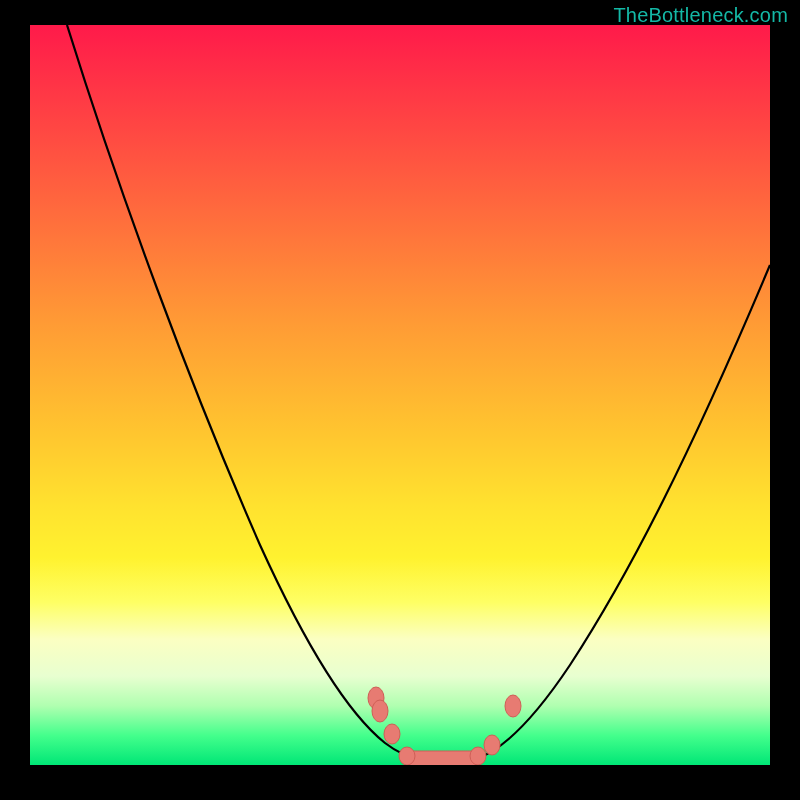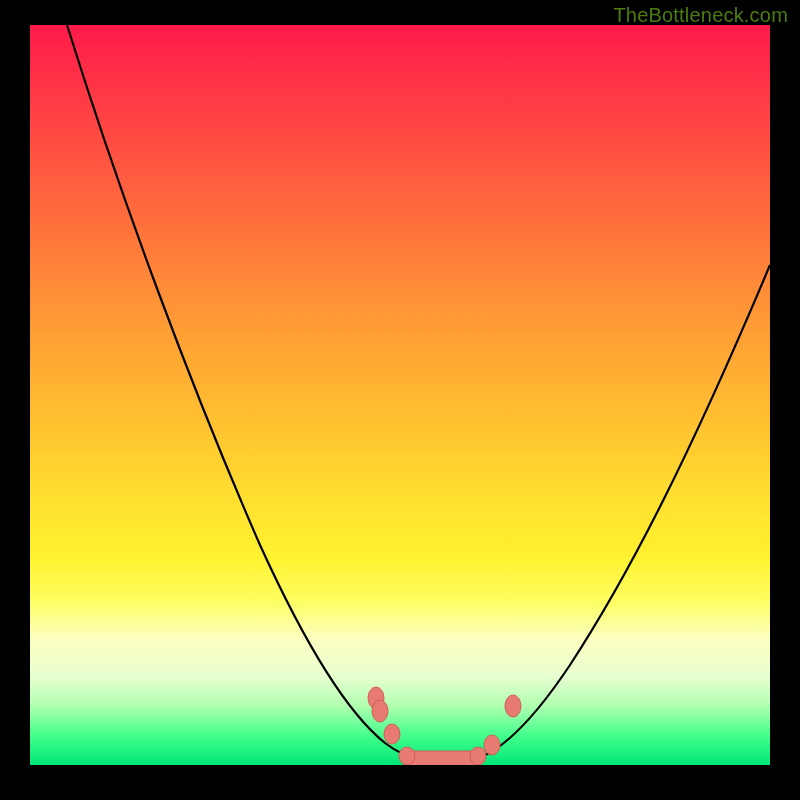"TheBottleneck.com" .attribution { color: #4d7c0f -> #14b8a6 }
